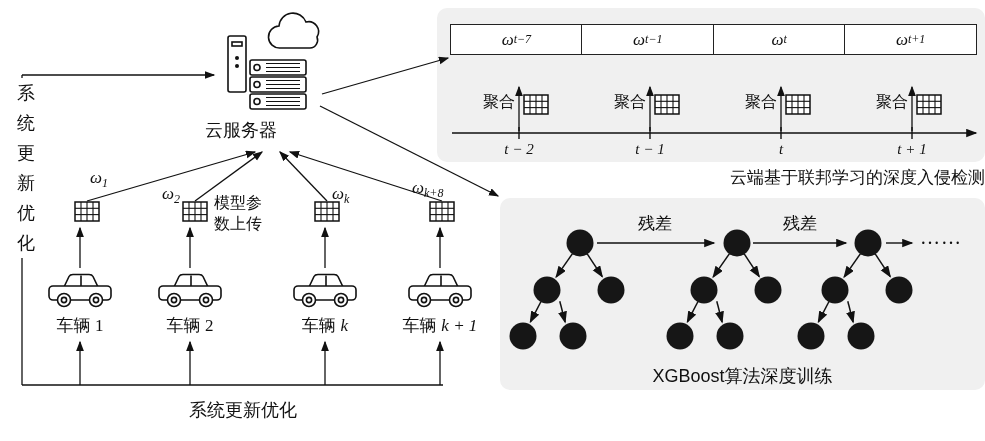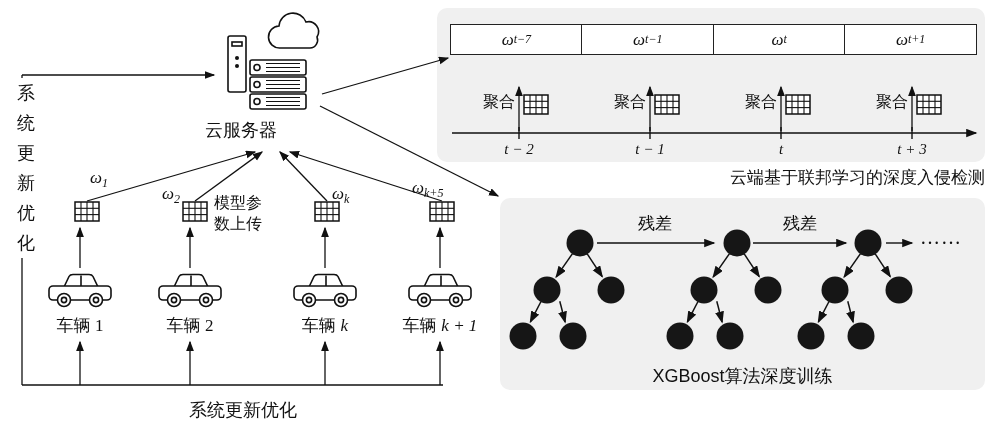"t + 3" div.lbl { text: 3 -> 1 }
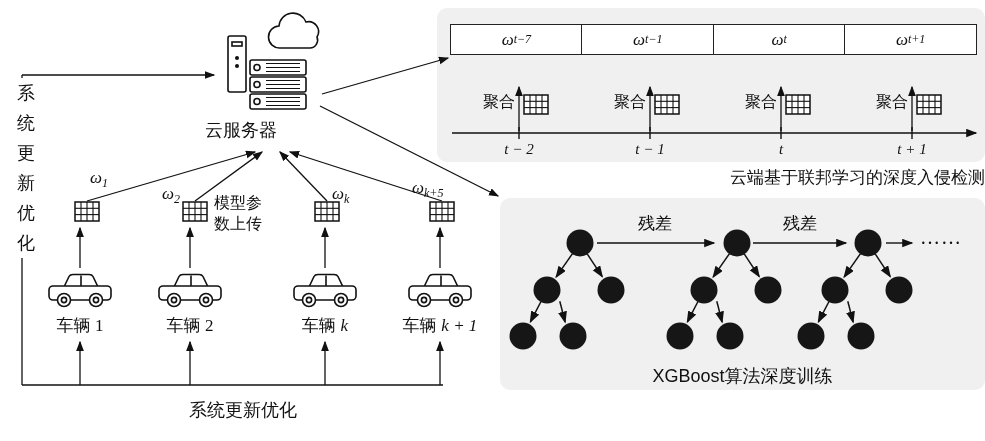"k+5" sub { text: k+5 -> k+8 }
